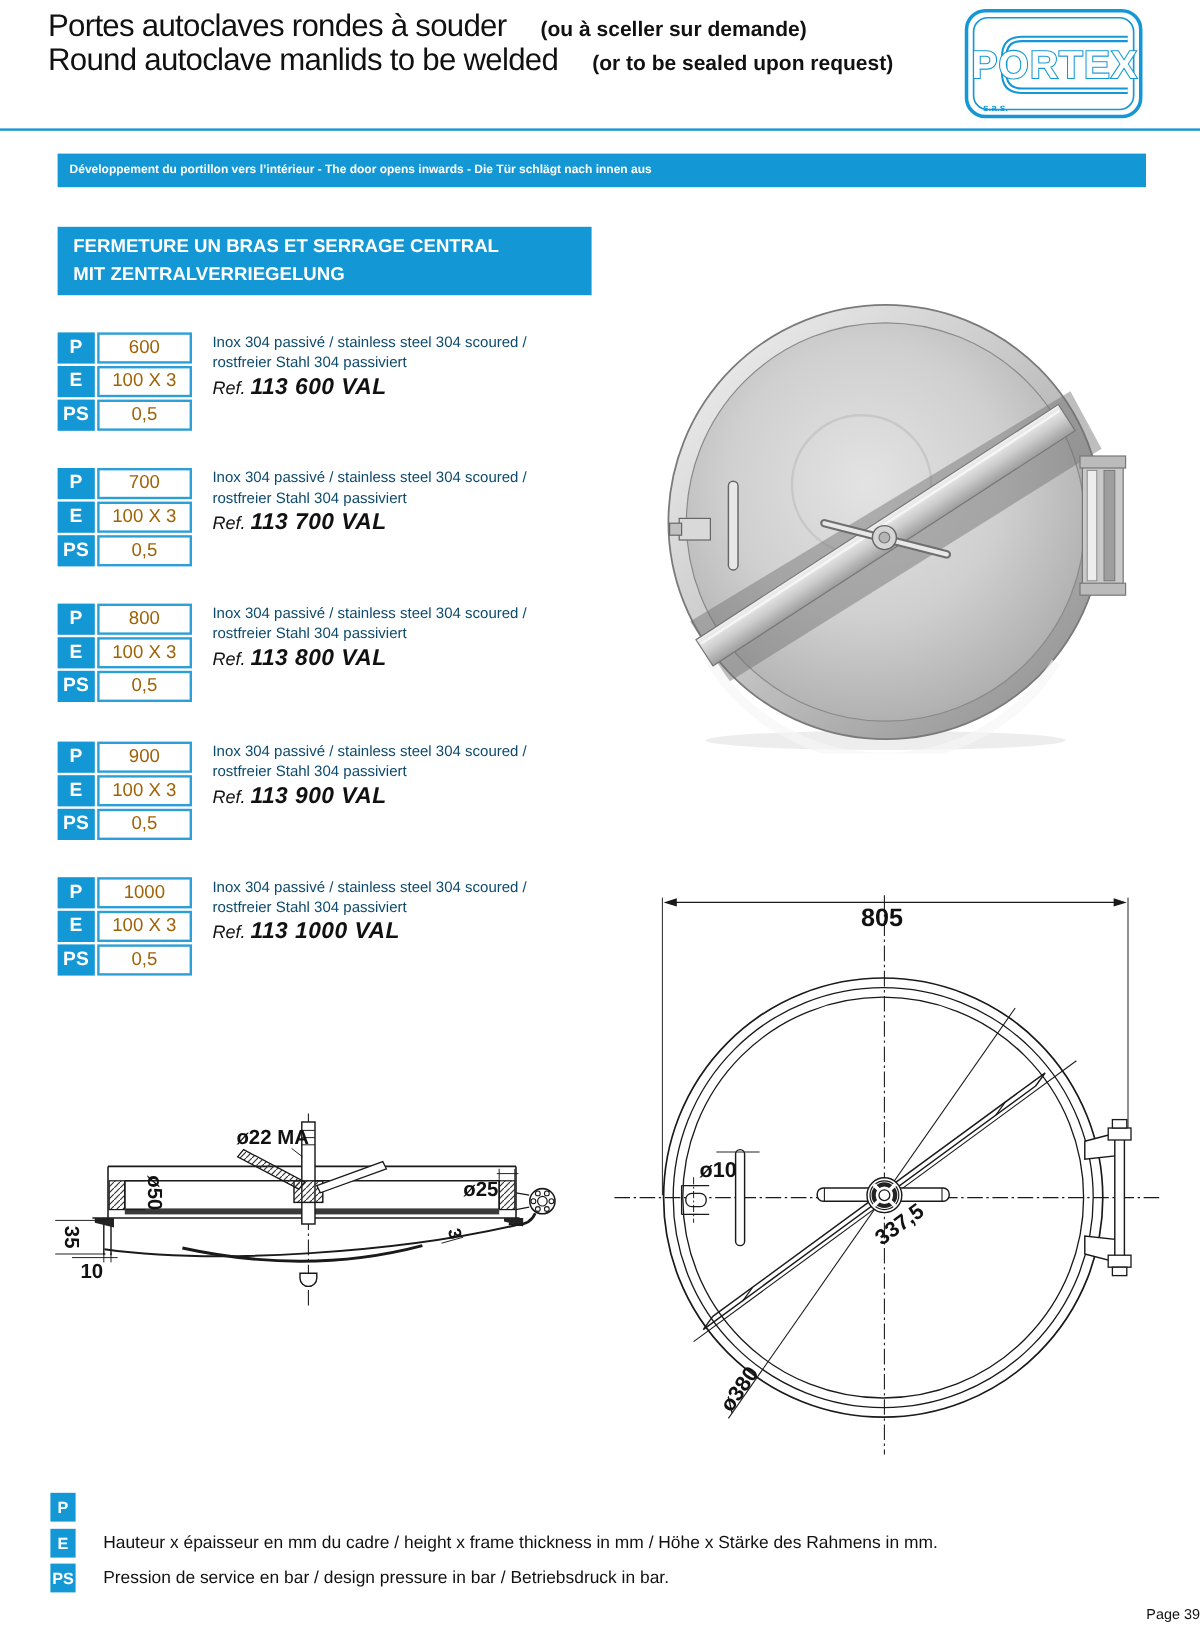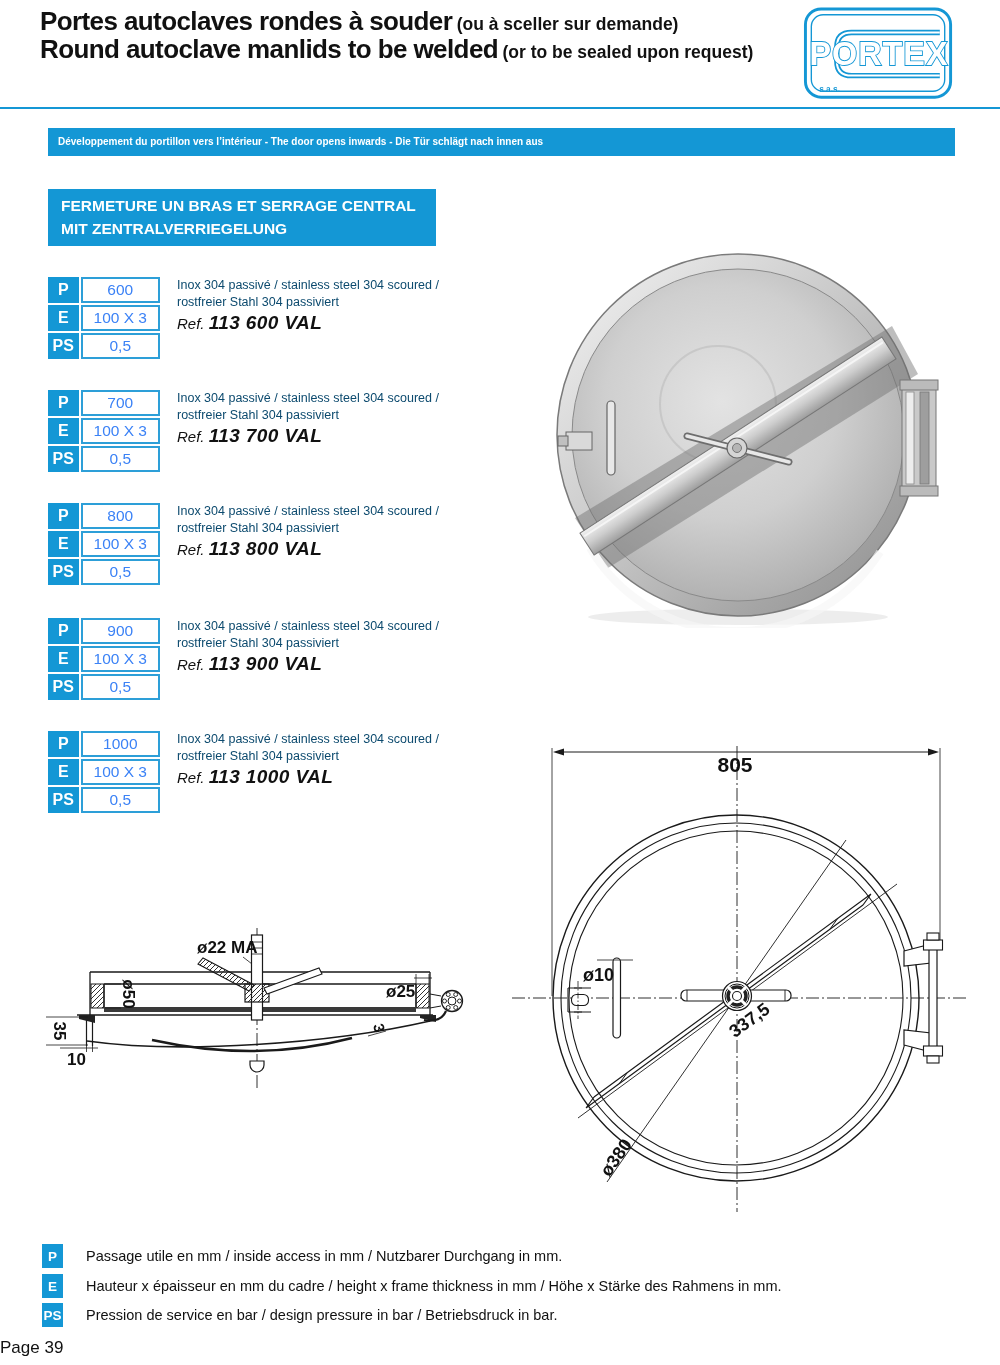"Portes autoclaves rondes à souder" .title-main { font-weight: bold -> normal }
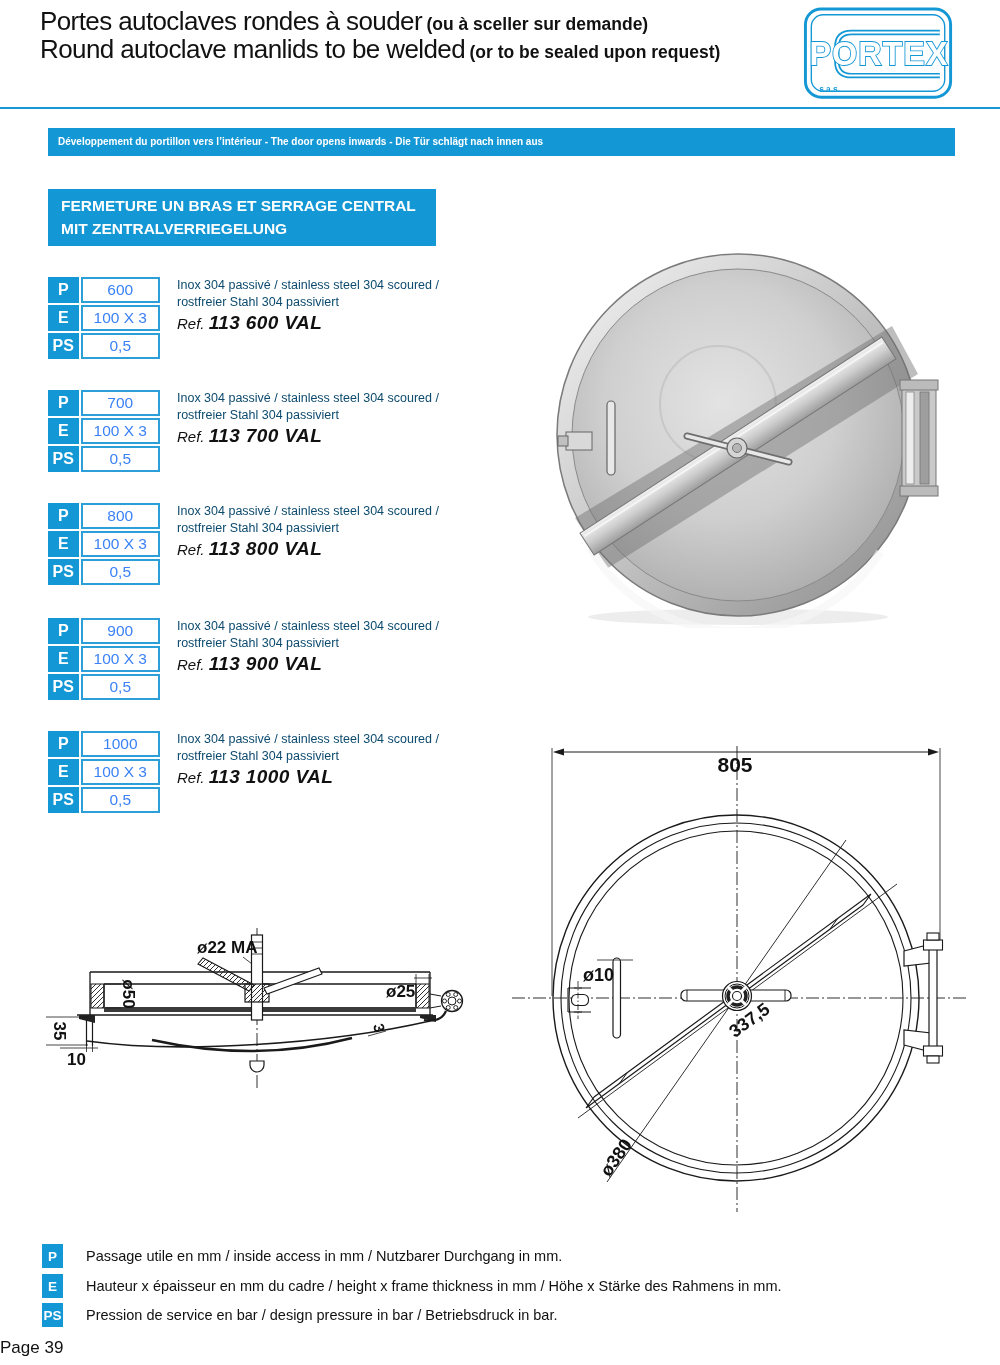"(ou à sceller sur demande)" .title-note { margin-left: none -> 24px }
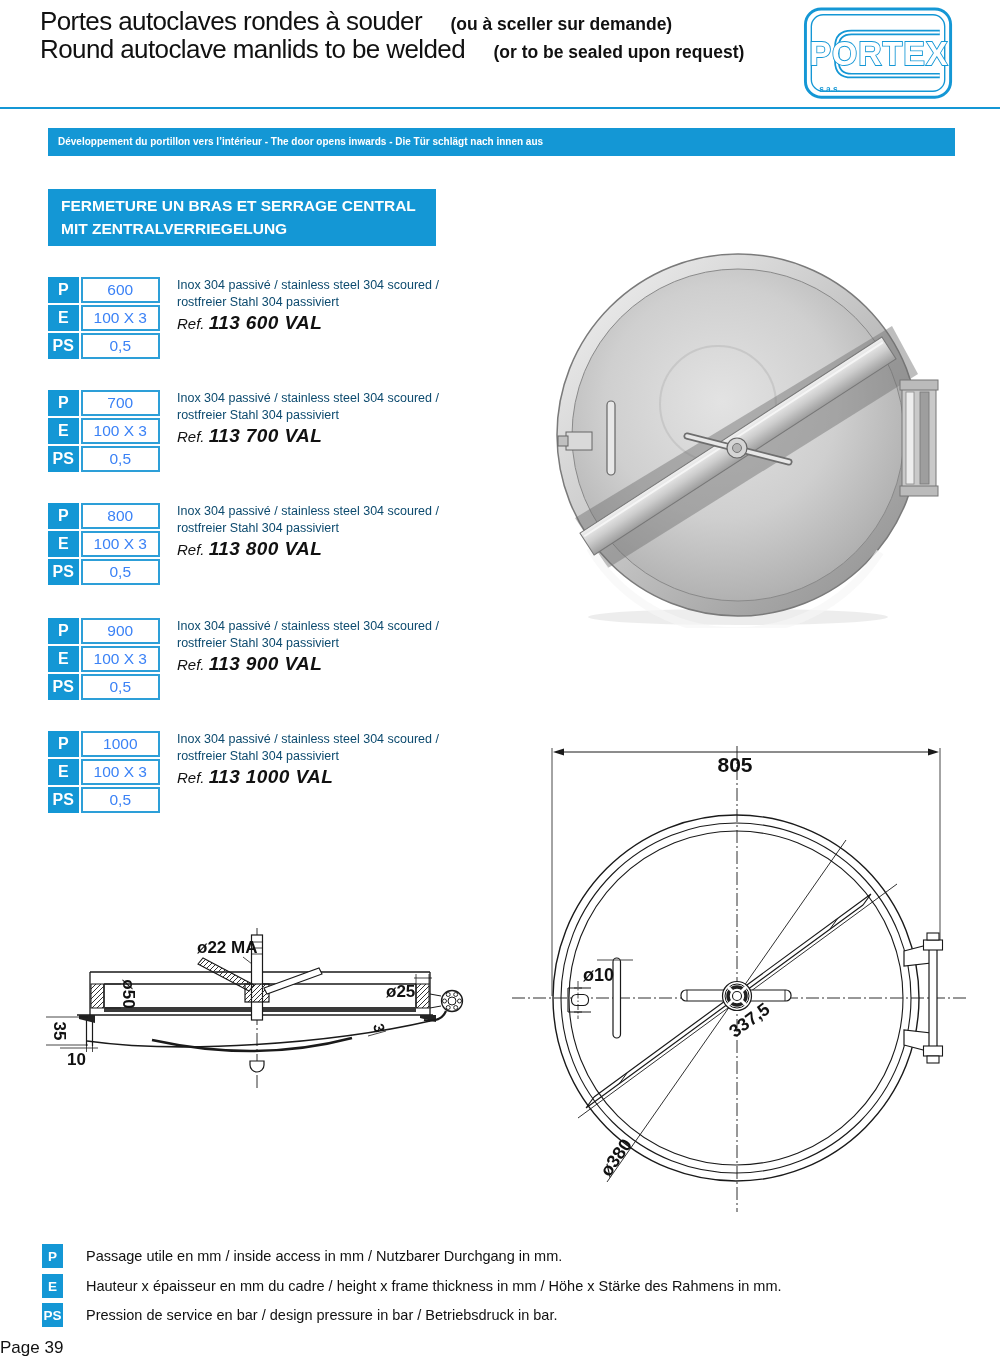"FERMETURE UN BRAS ET SERRAGE" .section-box { width: 388px -> 445px }
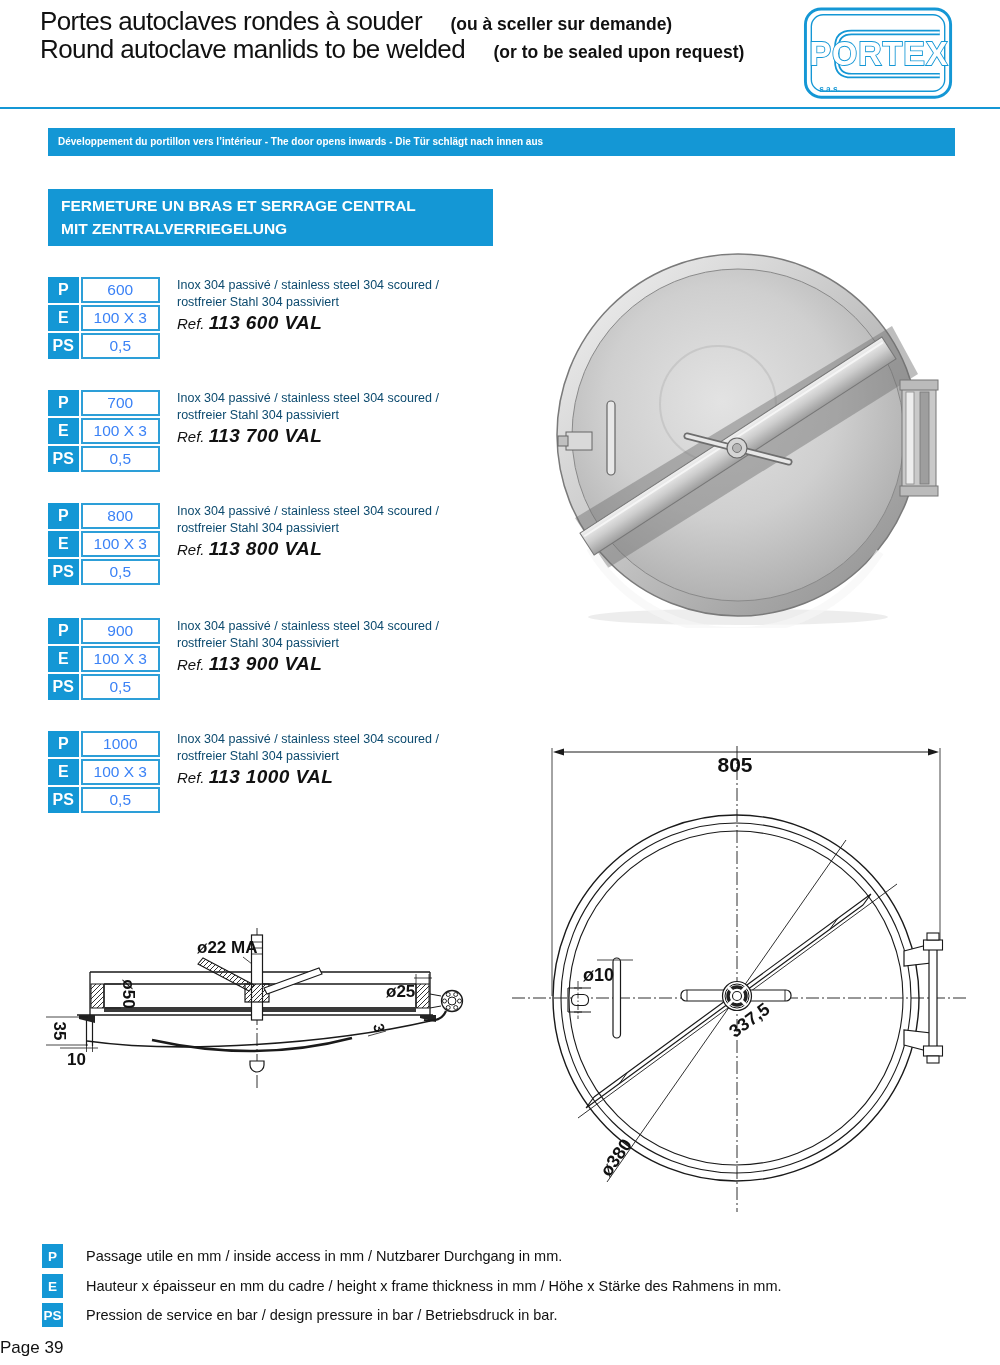"600" .spec-val { color: #3b82f6 -> #a16207 }
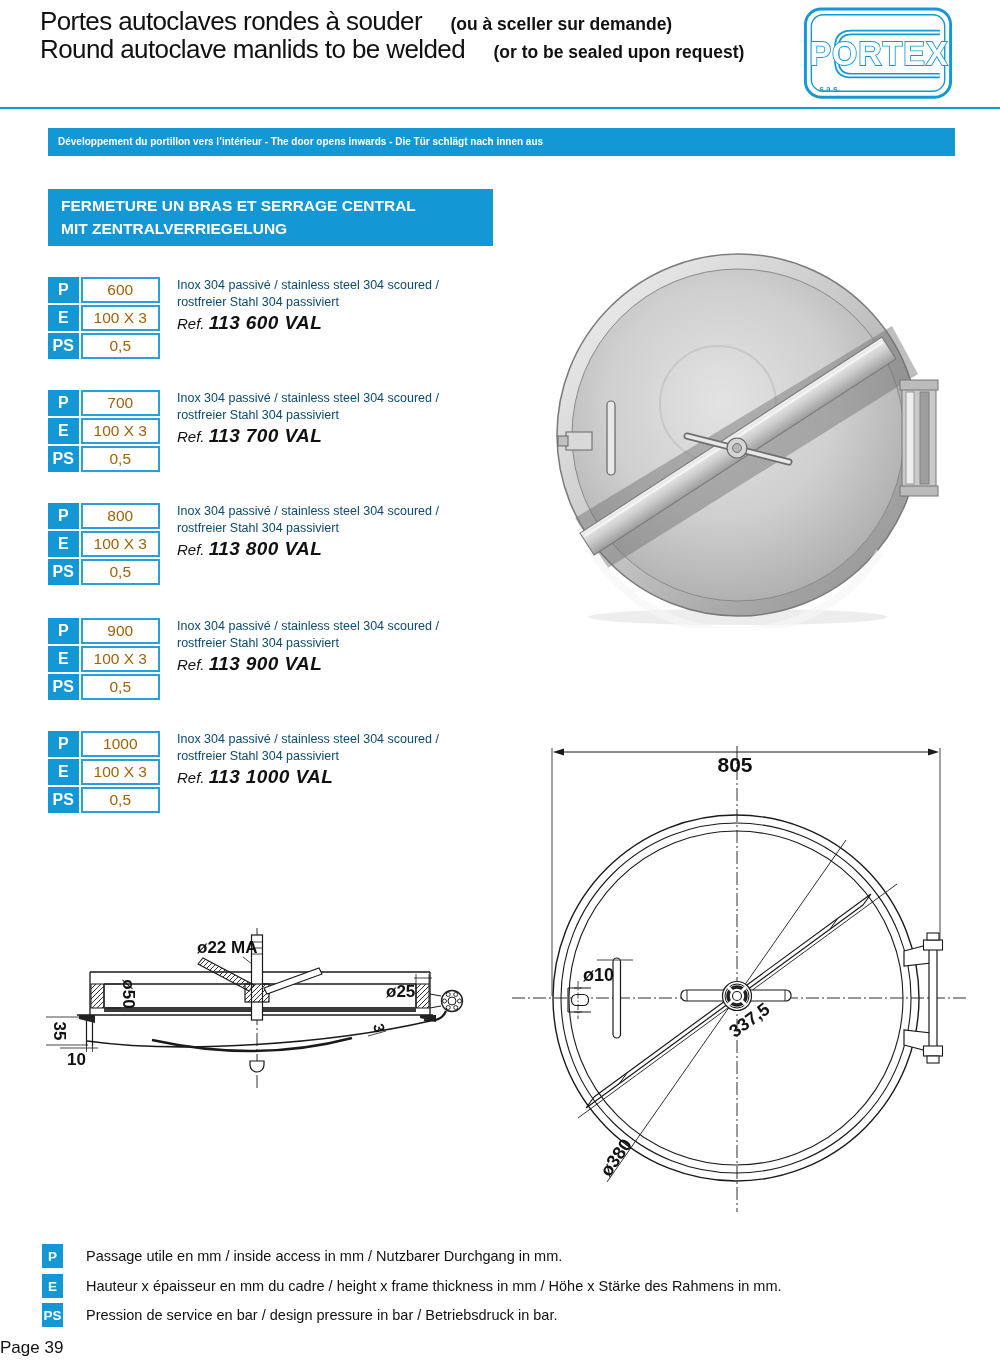"Passage utile en mm /" div.legend-text { html: <div>Passage utile en mm / inside access in mm / Nutzbarer Durchgang in mm.</div> -> none }
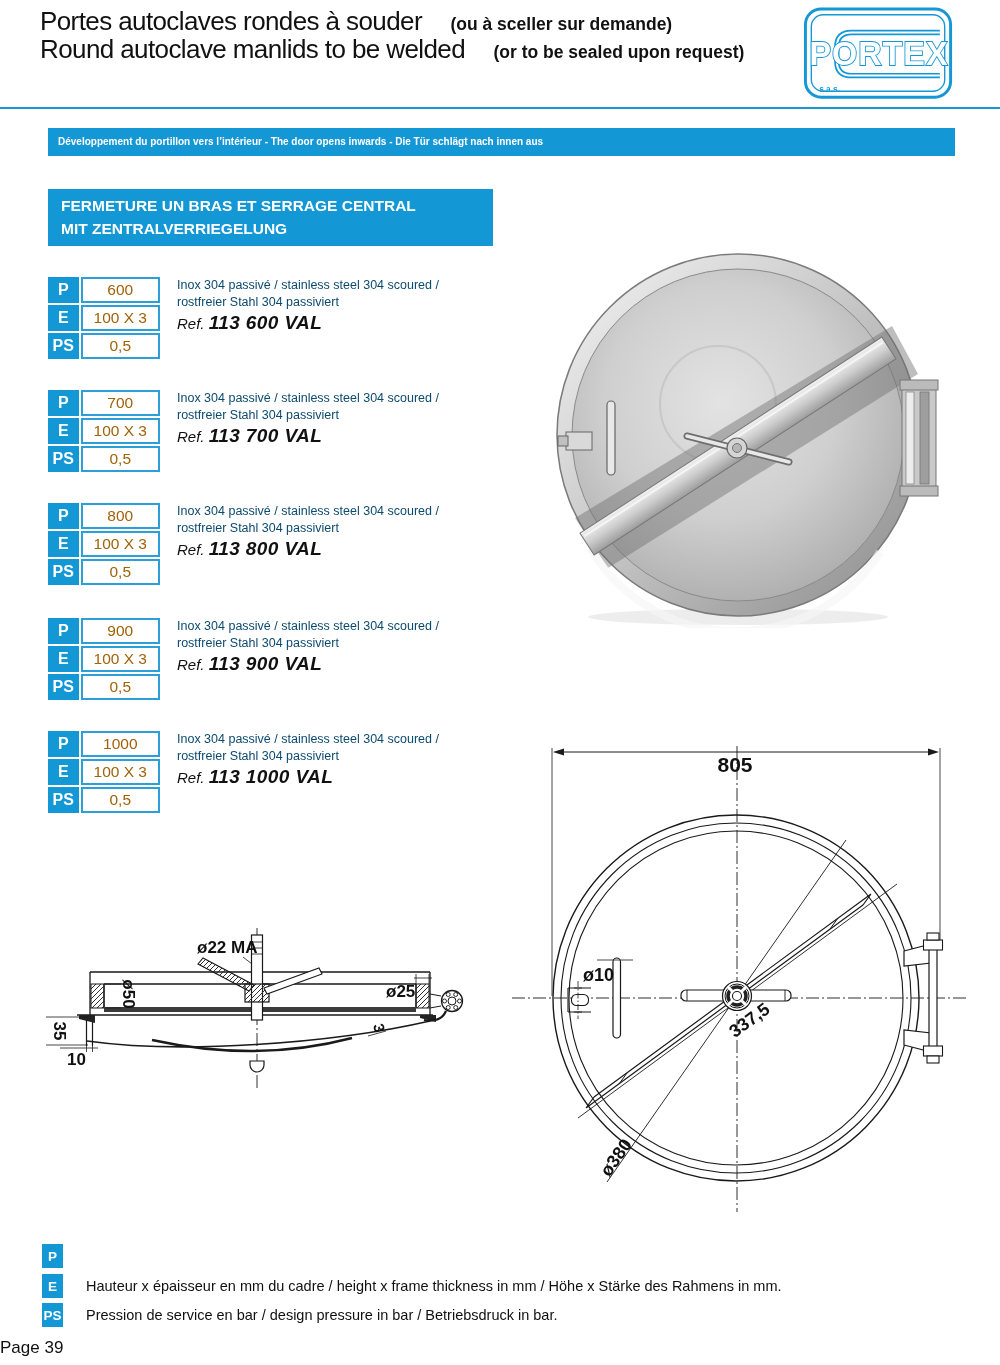"Page 39" .page-number { font-size: 17px -> 12px; text-align: left -> right }
